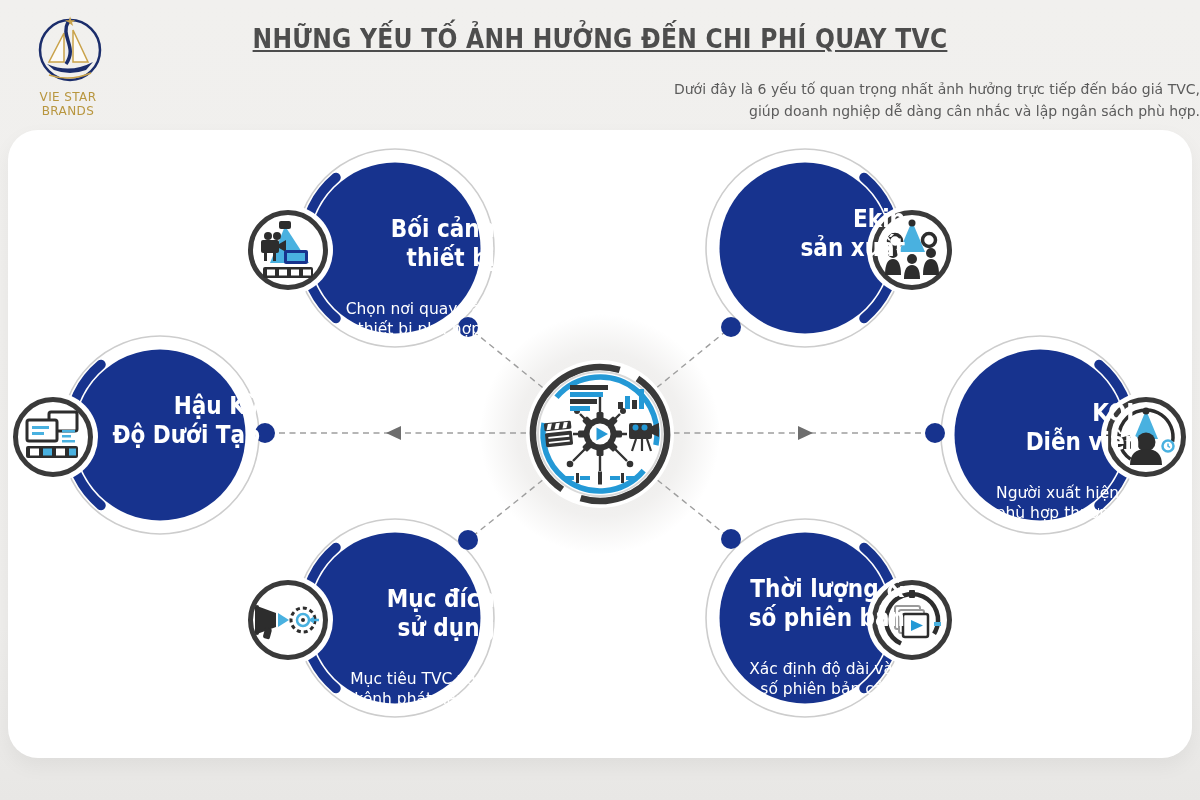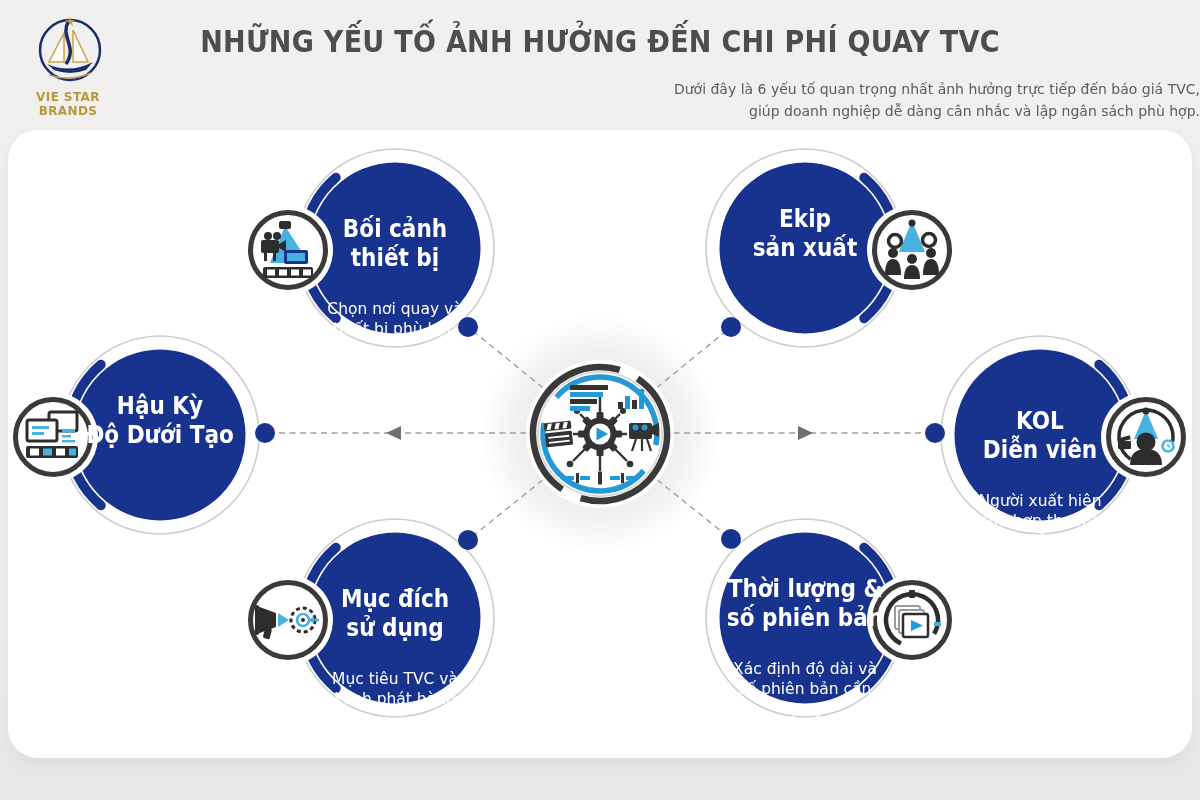"NHỮNG YẾU TỐ ẢNH HƯỞNG" .header-title { font-size: 30px -> 26px; text-decoration: none -> underline }
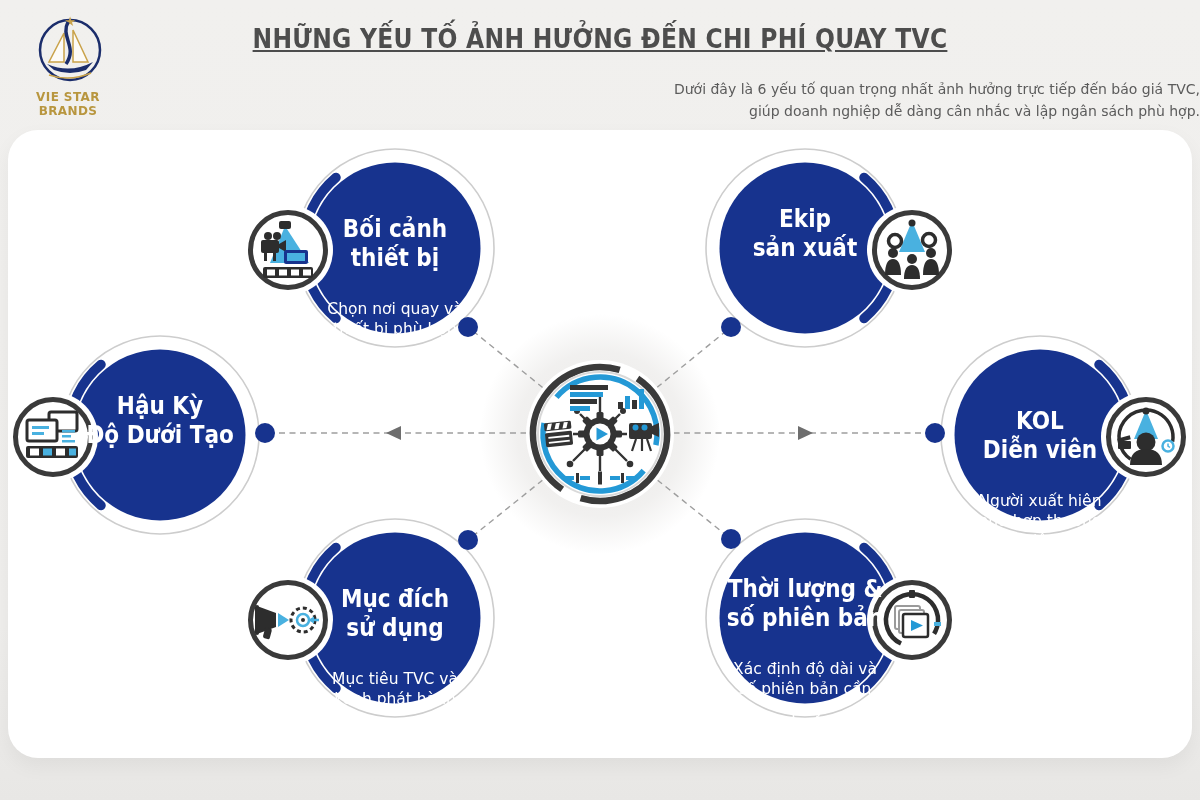"VIE STAR BRANDS" .logo-text { font-weight: bold -> normal }
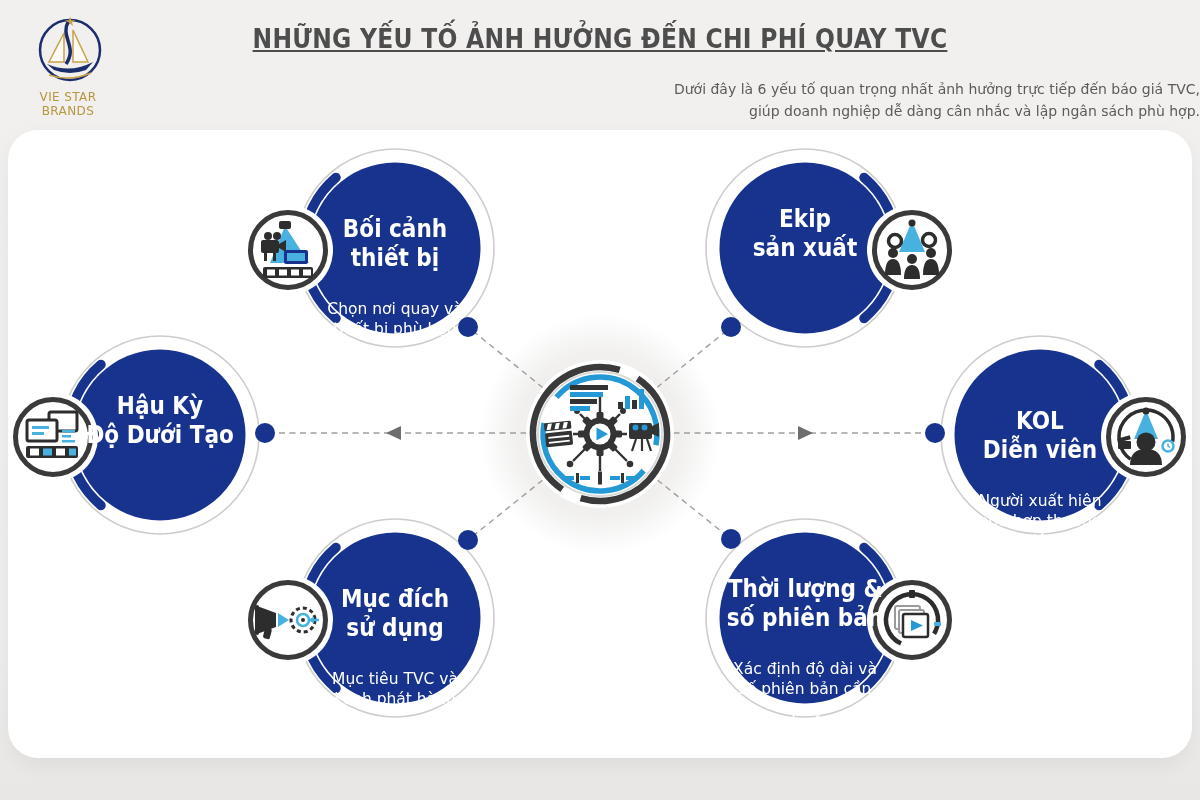"Bối cảnh" .node-text { text-align: center -> right }
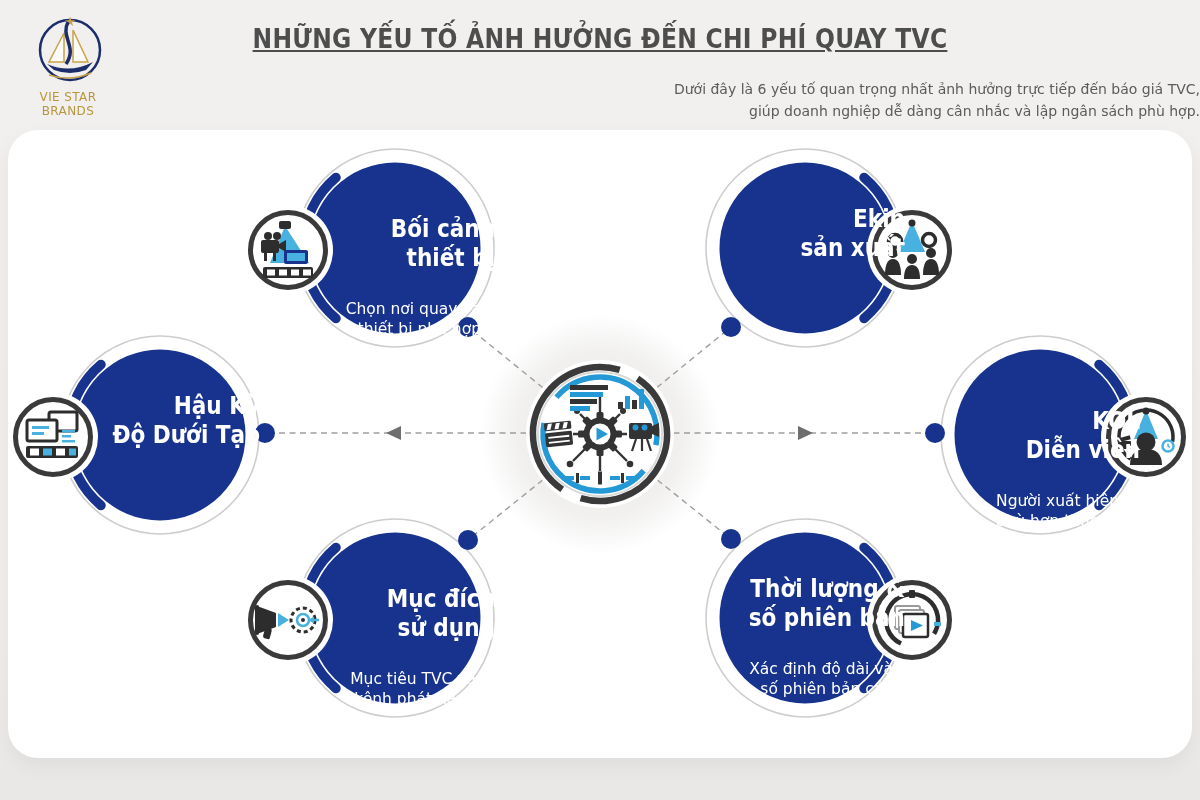"KOL" .n4 { top: 388px -> 380px }
